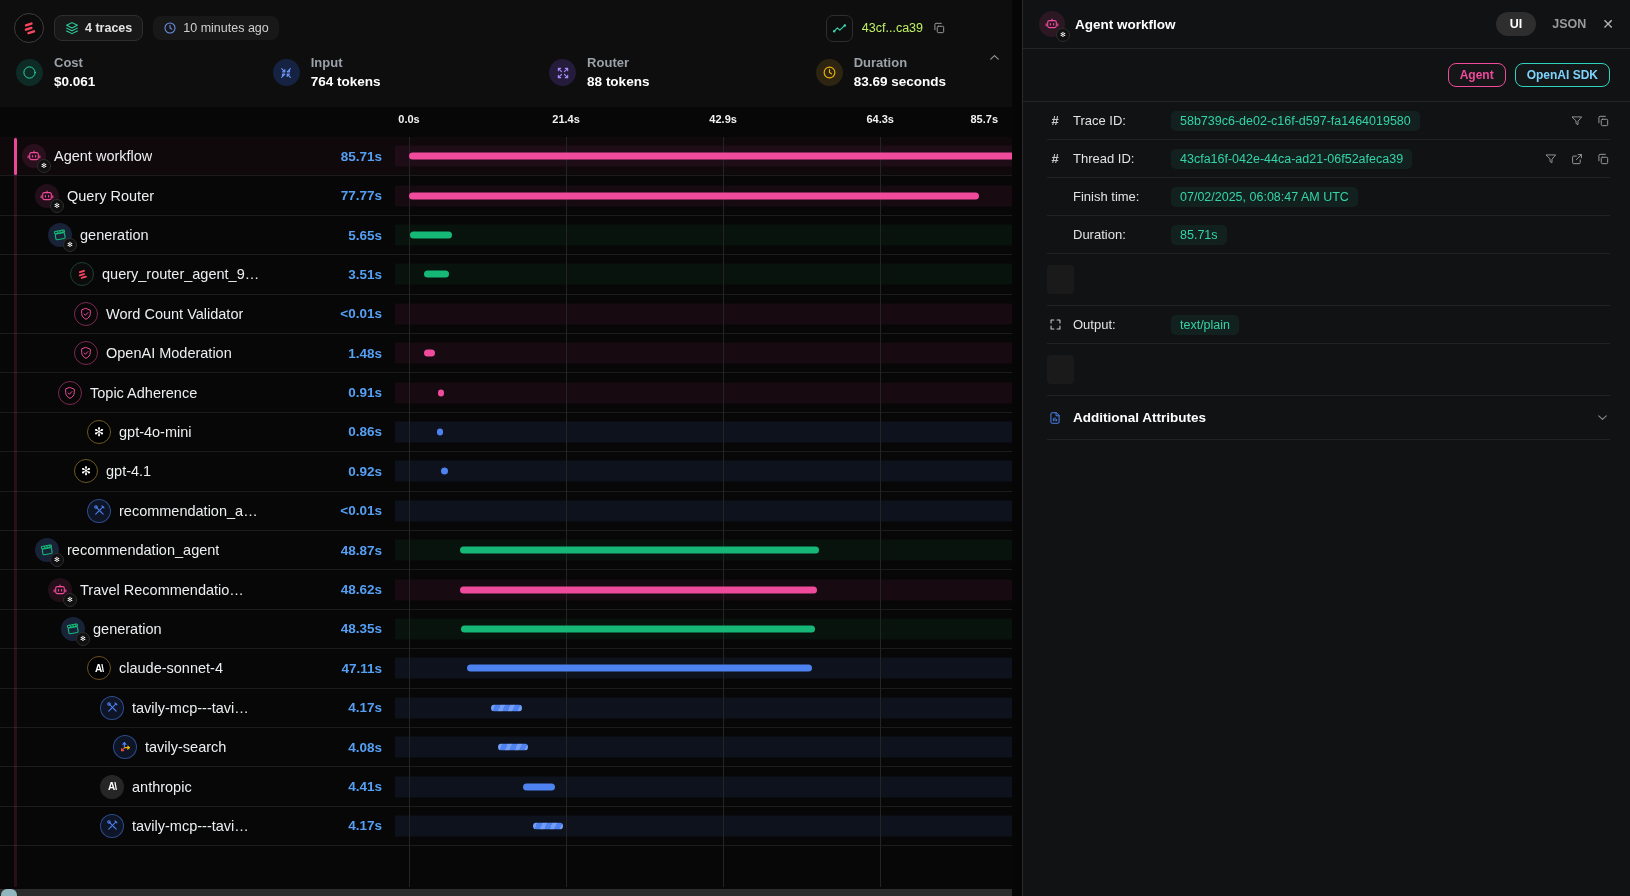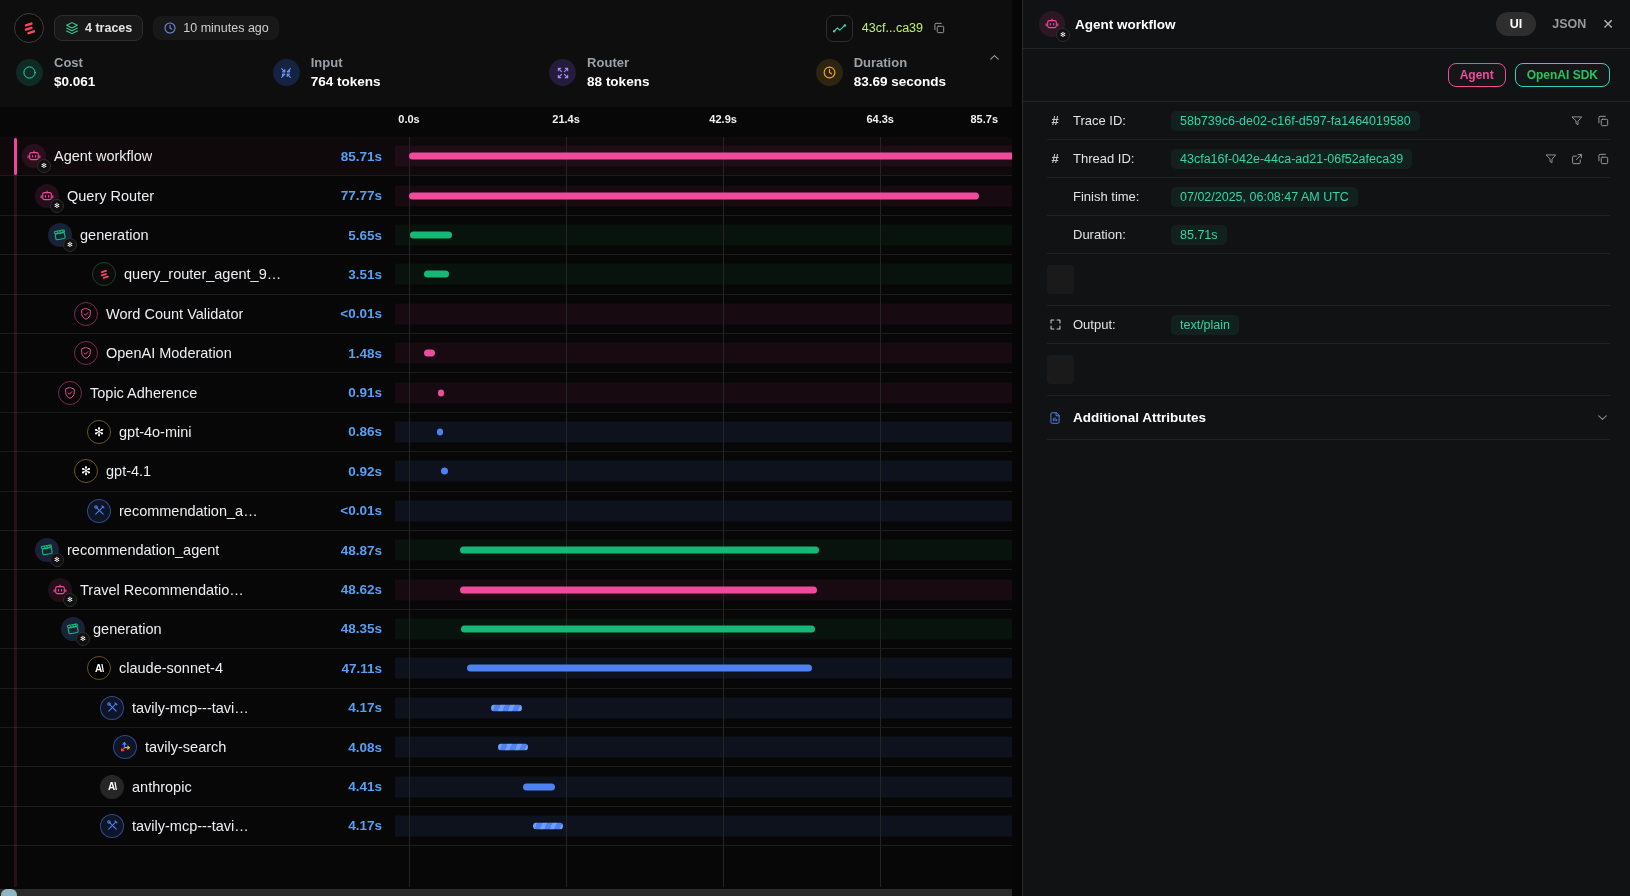"OpenAI SDK" span.tag { color: #22c55e -> #7dd3fc }
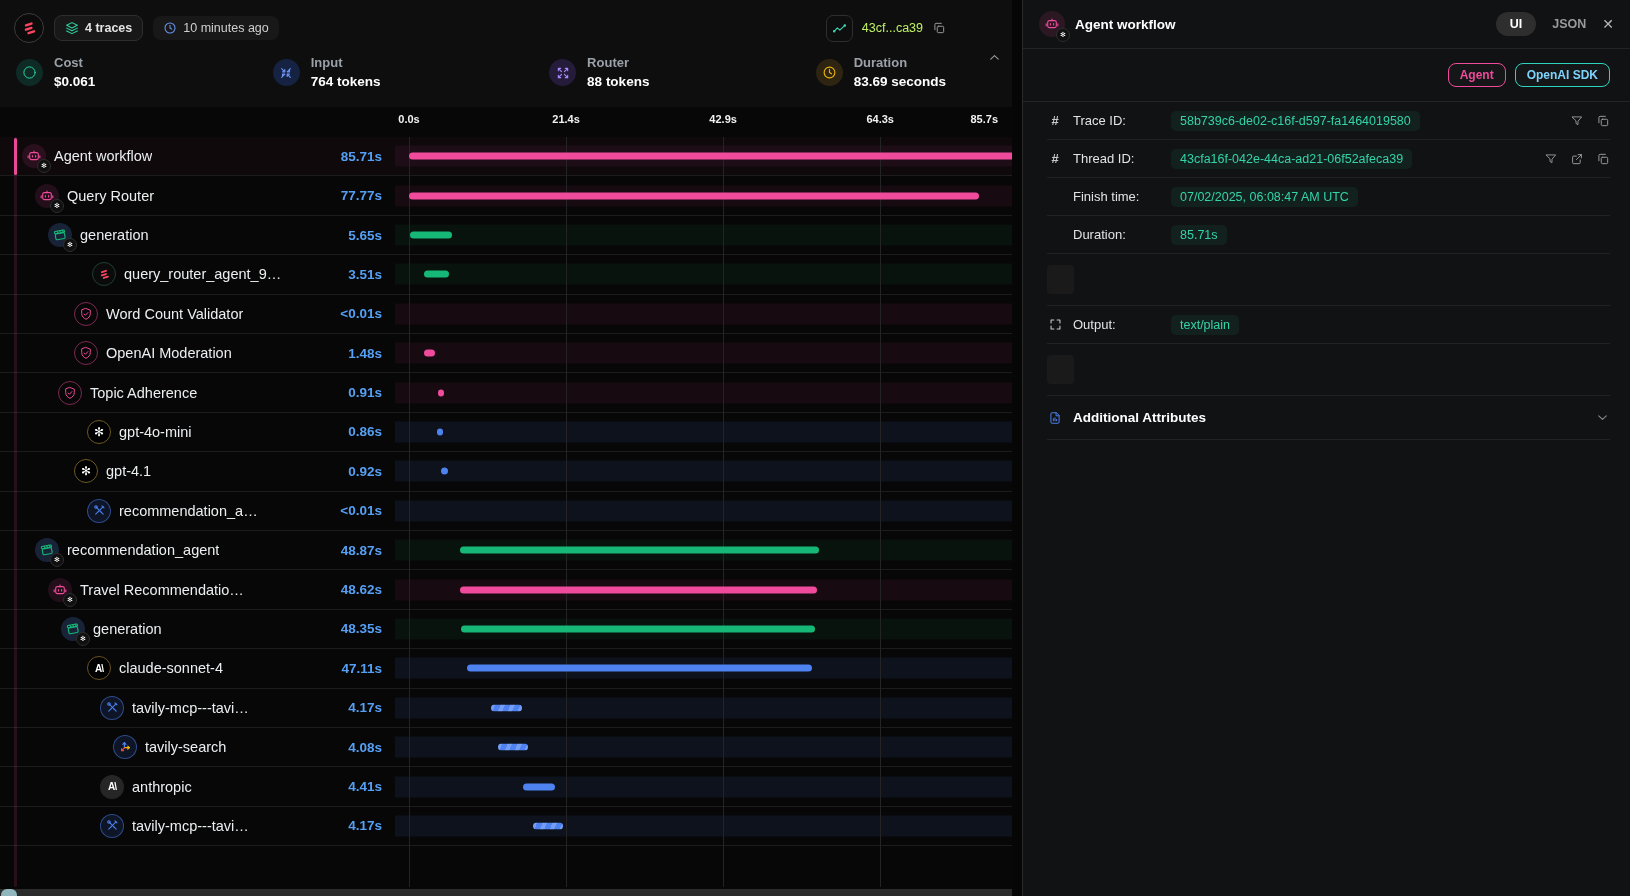"query_router_agent_9…" div.wf-left { padding-left: 92px -> 70px }
